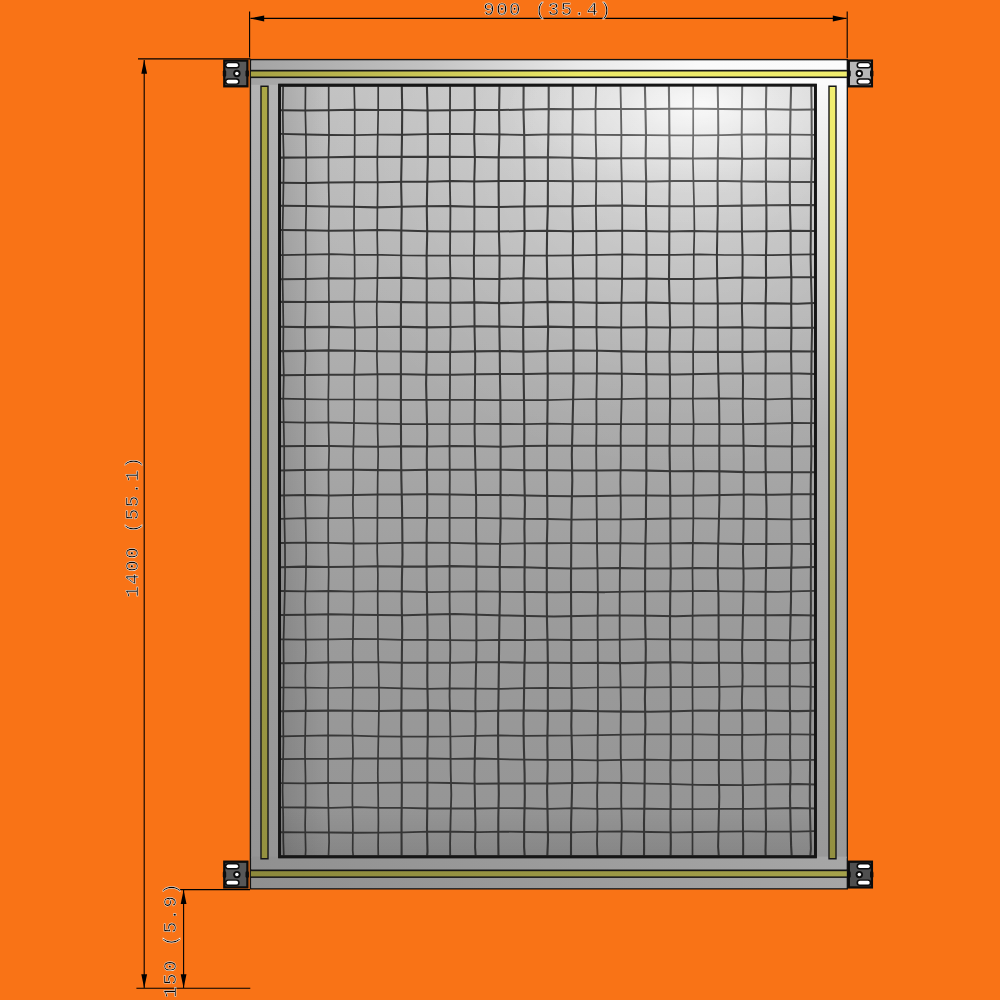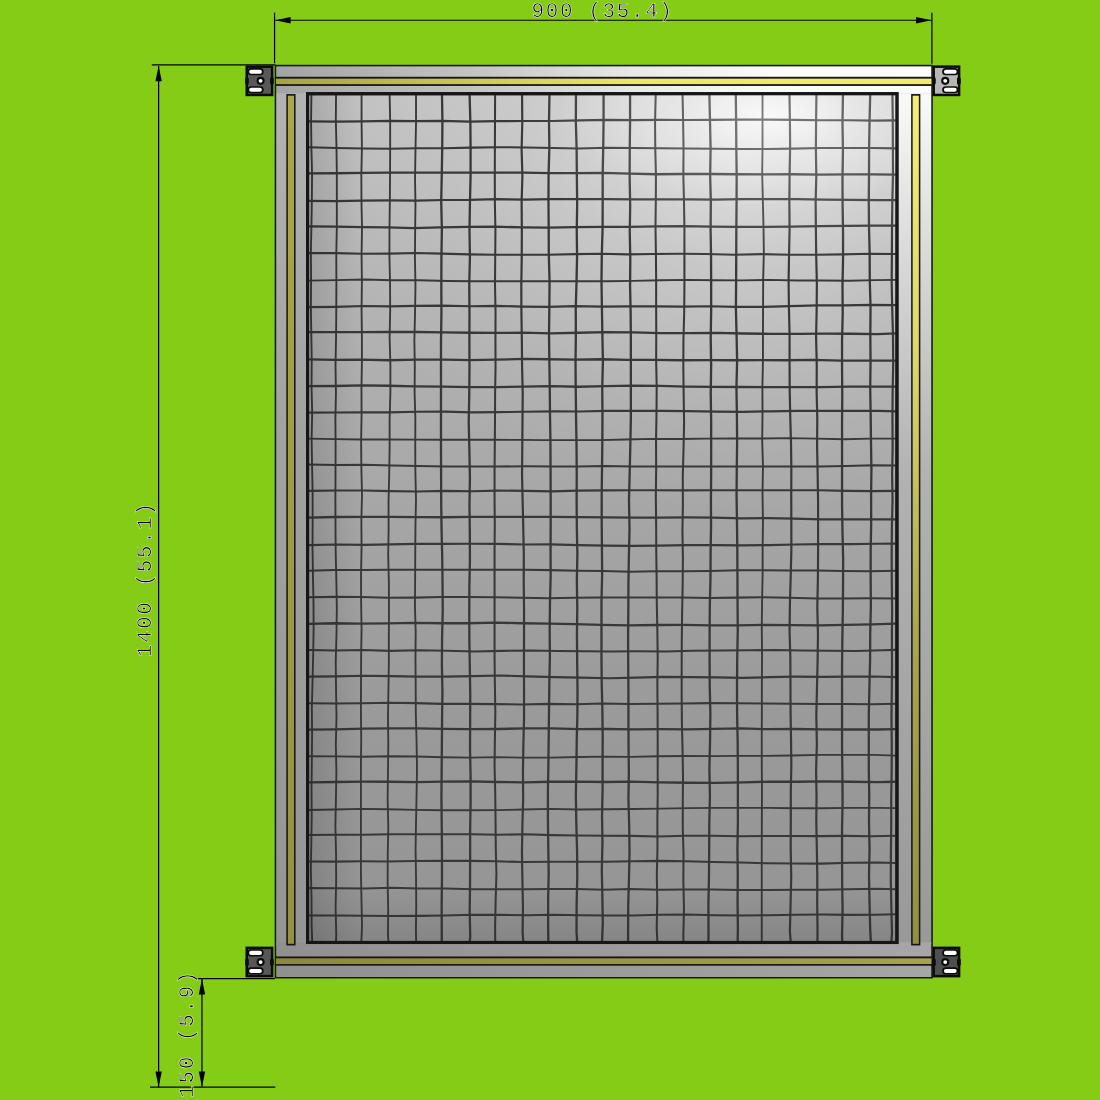"900 (35.4)" #stage { background: #84cc16 -> #f97316 }
